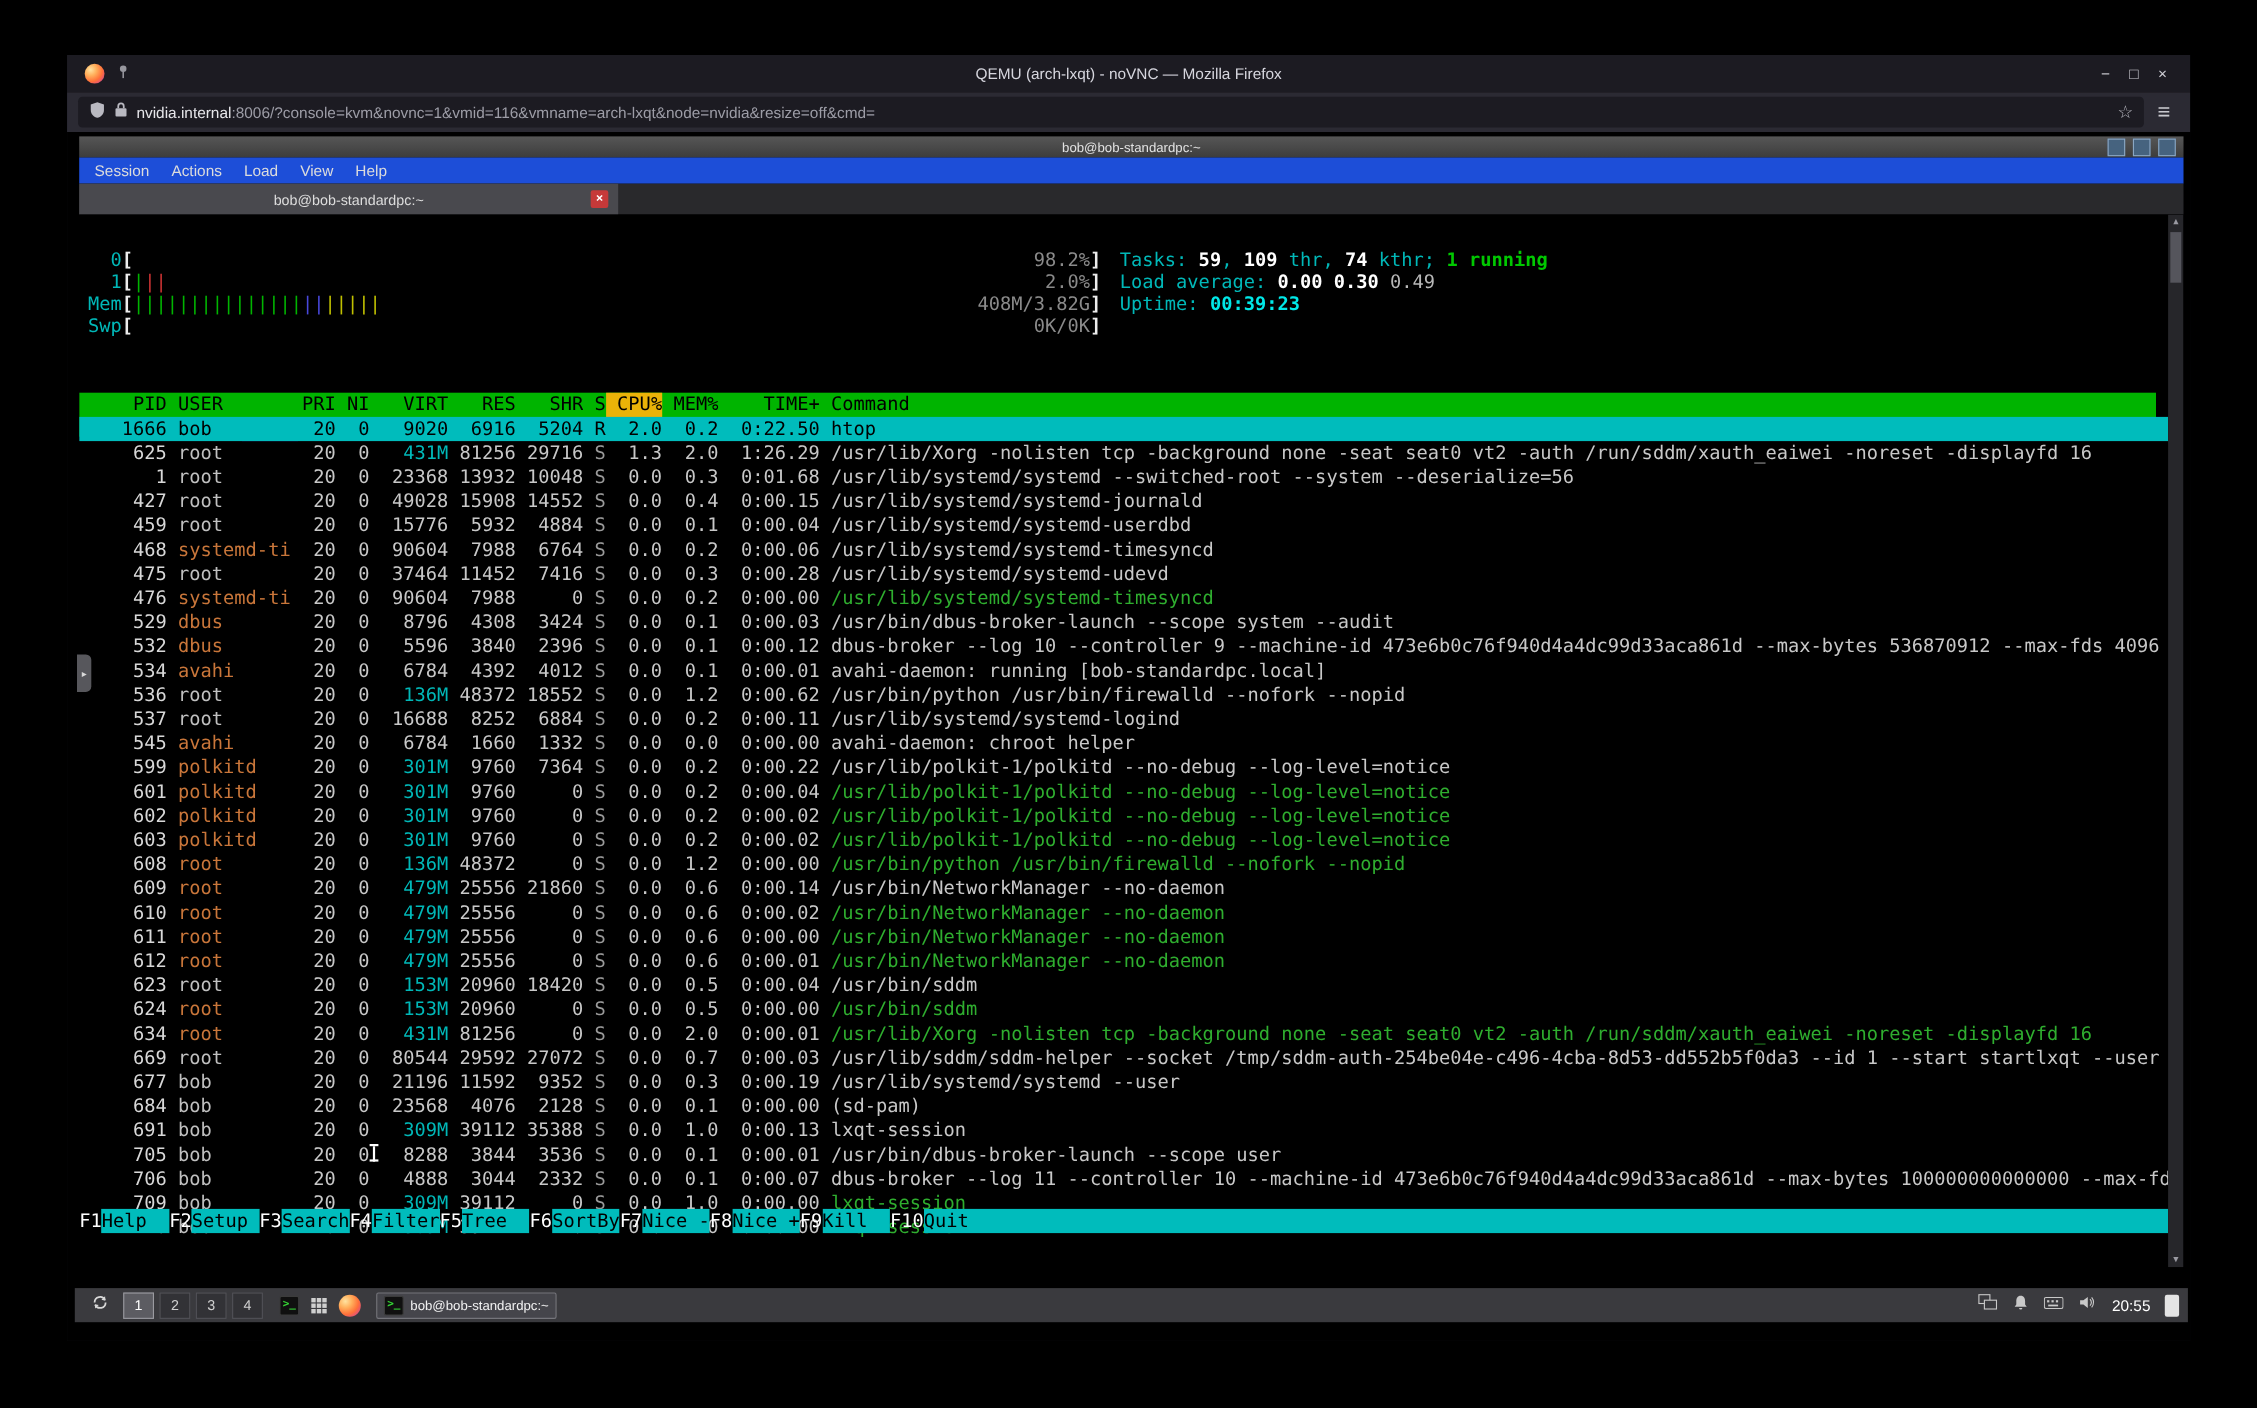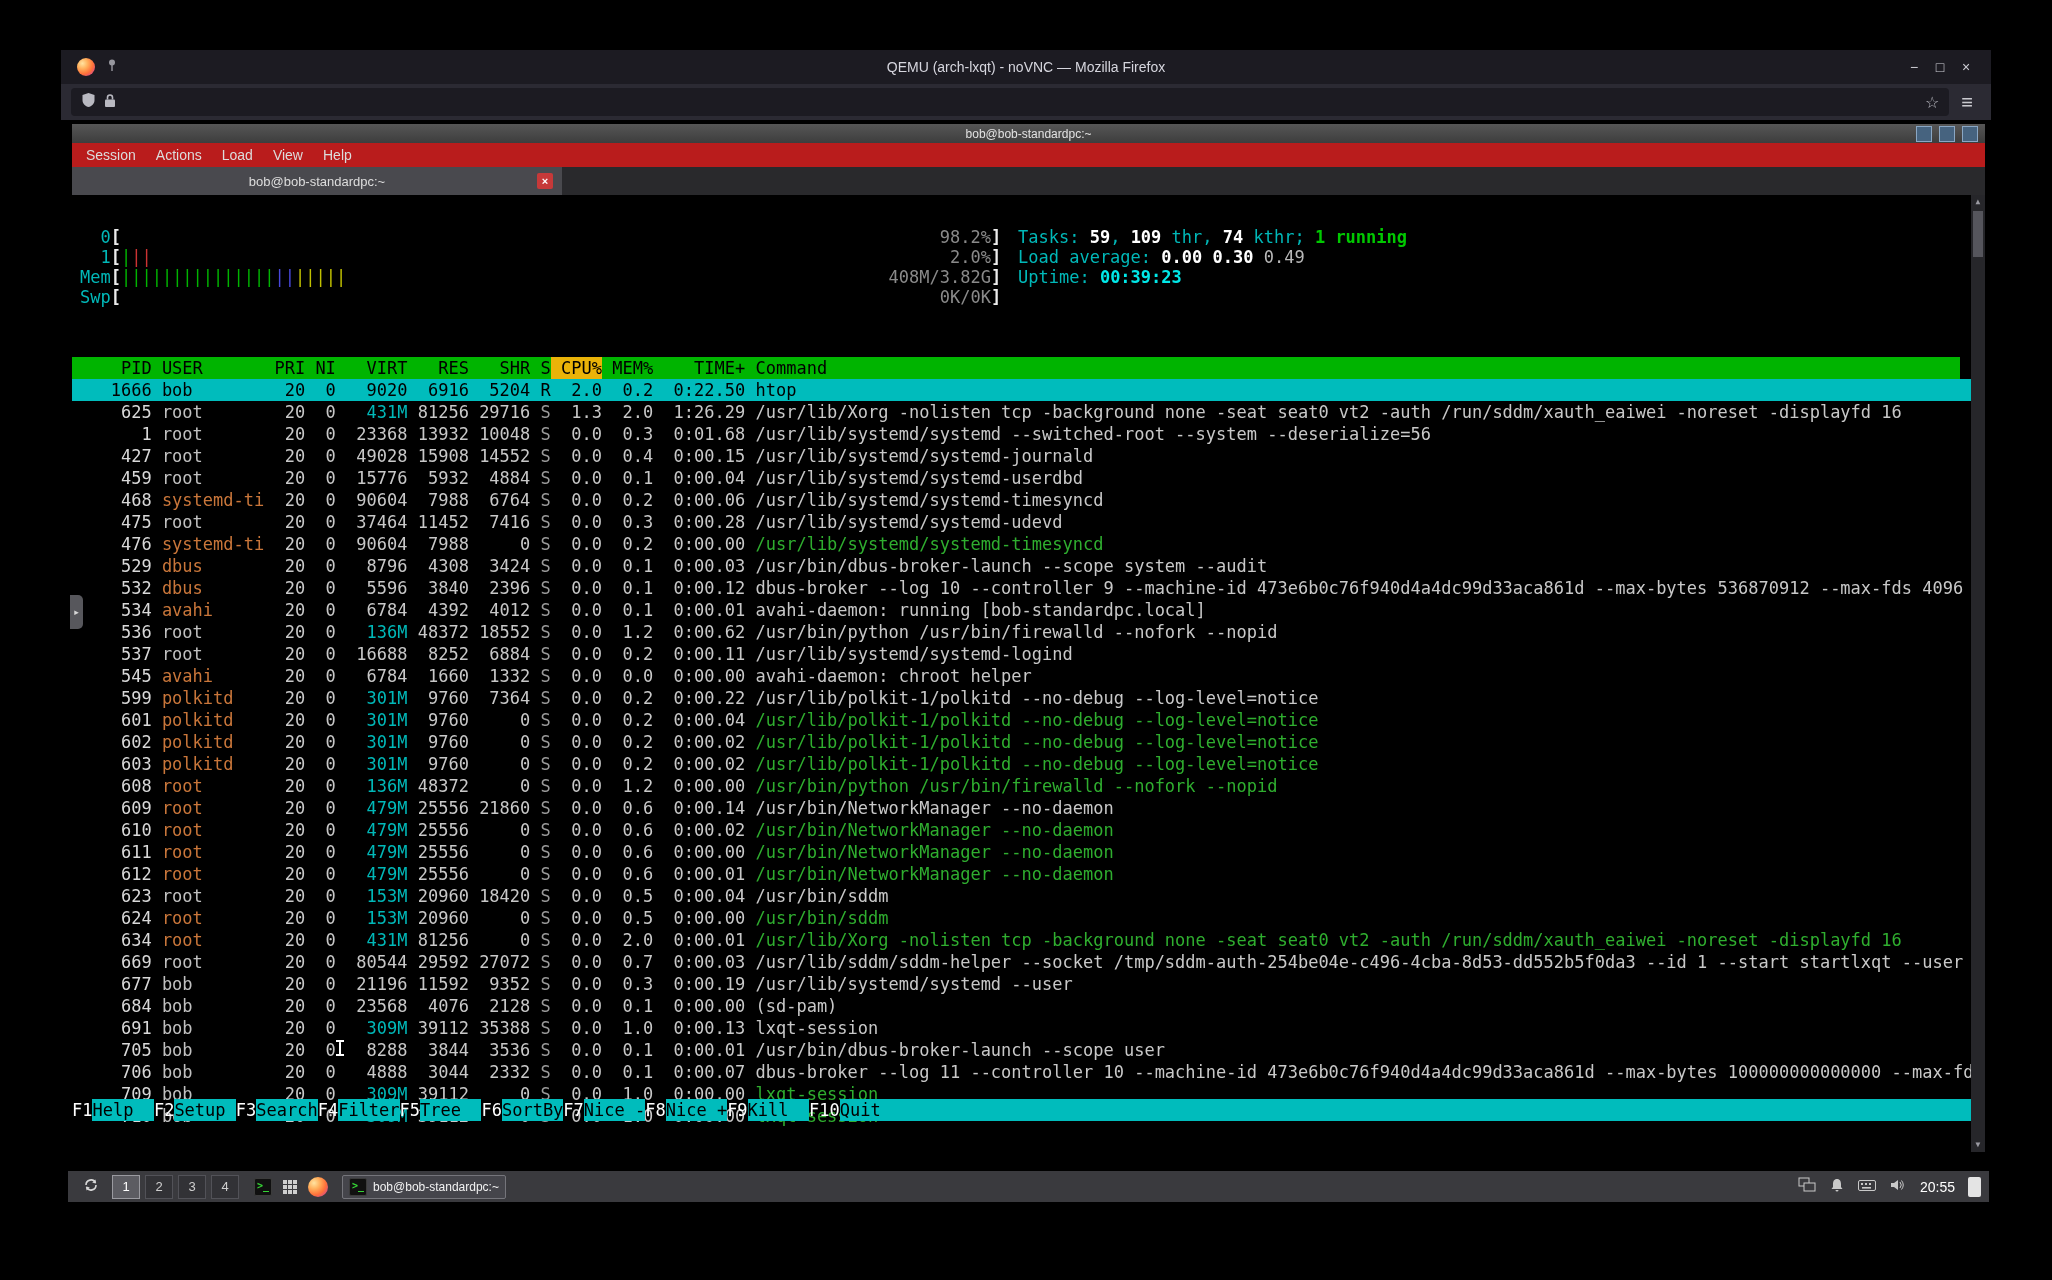"nvidia.internal:8006/?console=kvm&novnc=" span.url-text { html: none -> <span><span>nvidia.internal</span><span>:8006/?console=kvm&amp;novnc=1&amp;vmid=116&amp;vmname=arch-lxqt&amp;node=nvidia&amp;resize=off&amp;cmd=</span></span> }
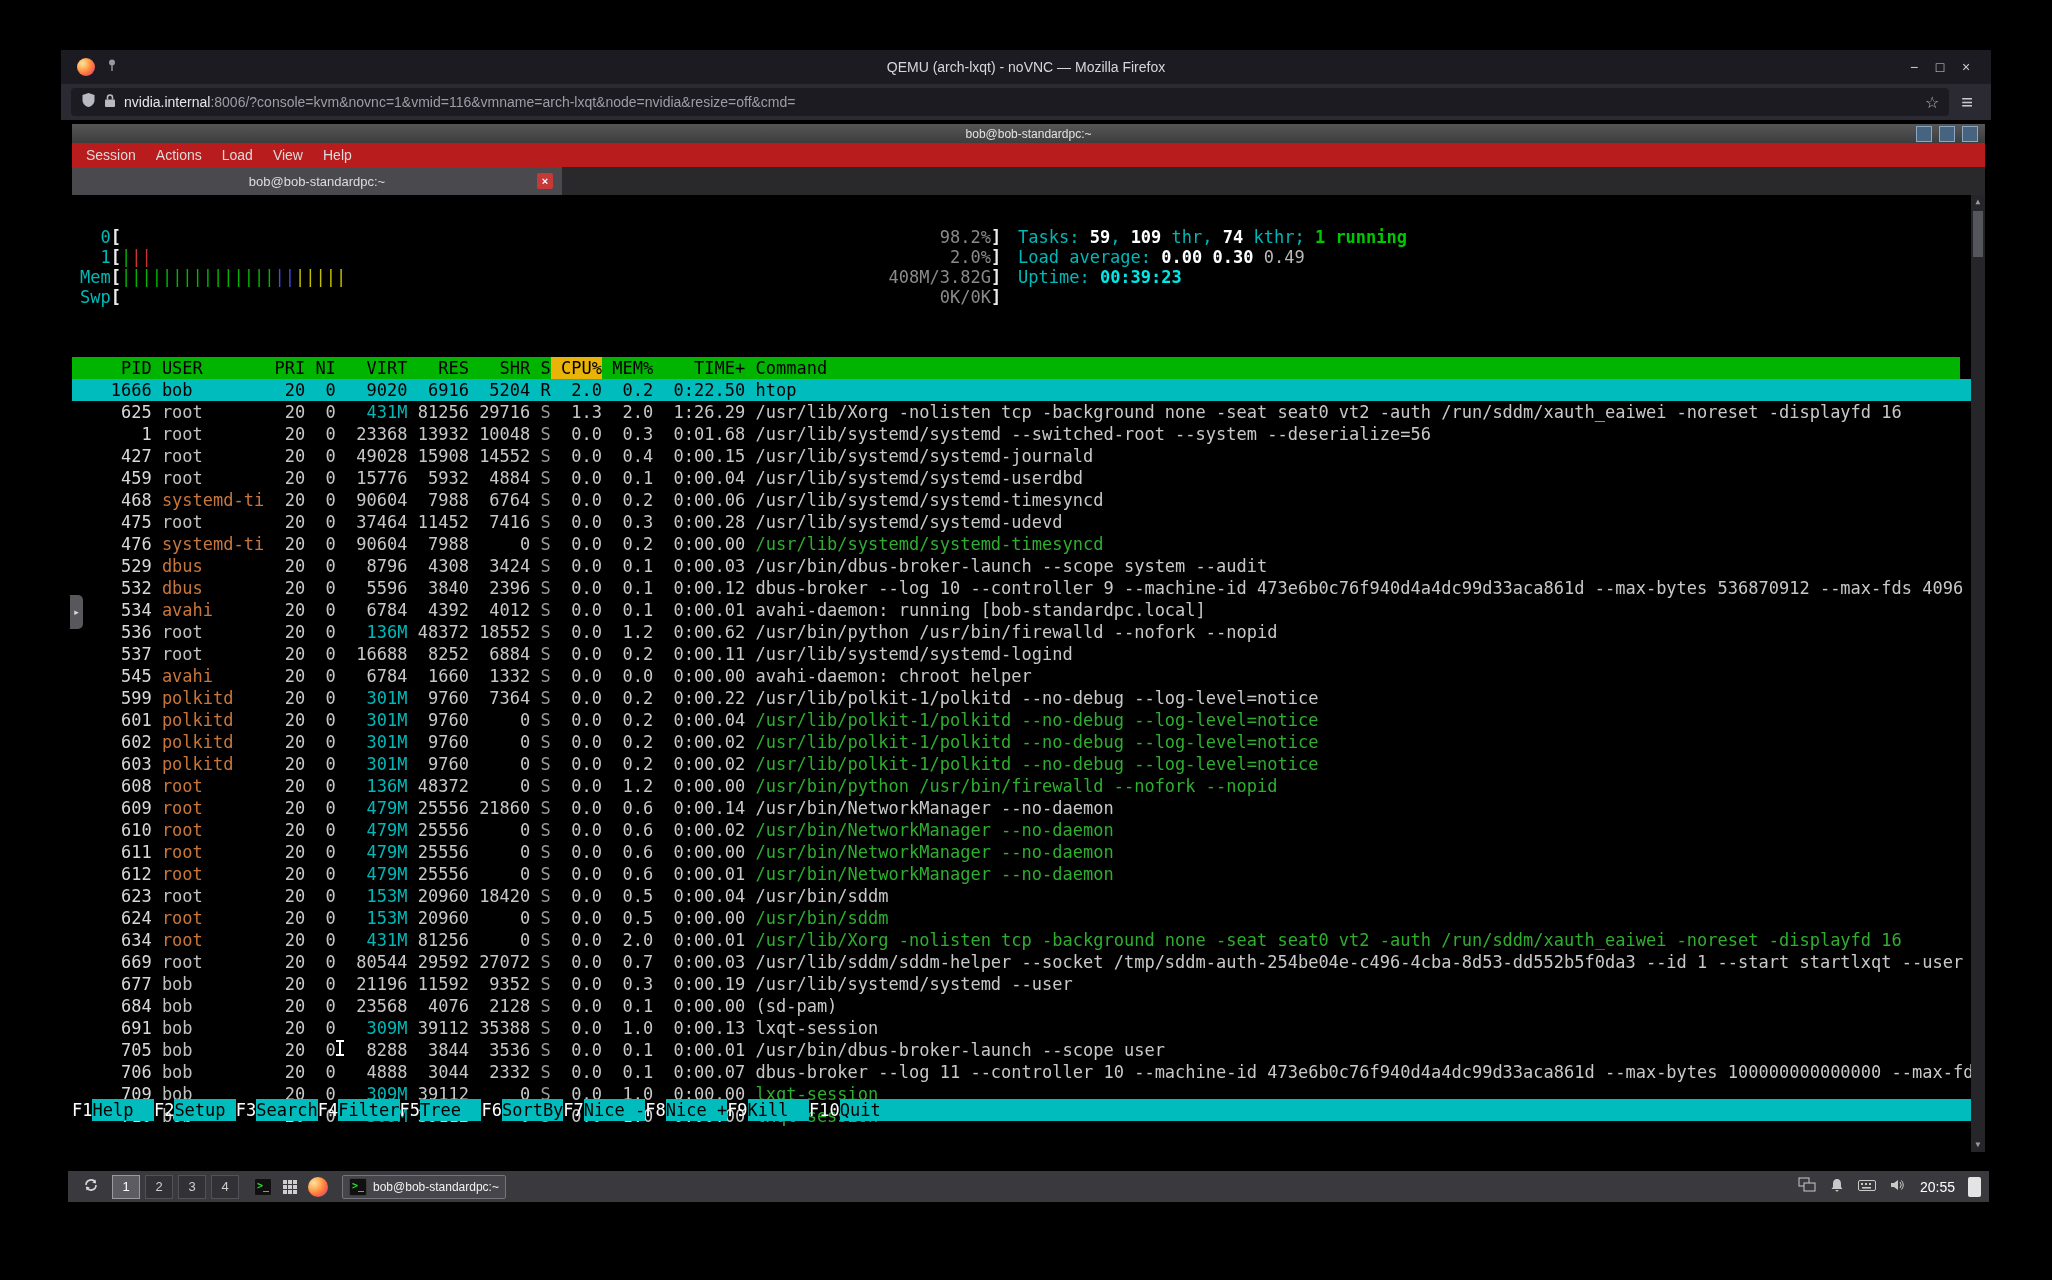"Session" .tw-menubar { background: #b91c1c -> #1d4ed8 }
